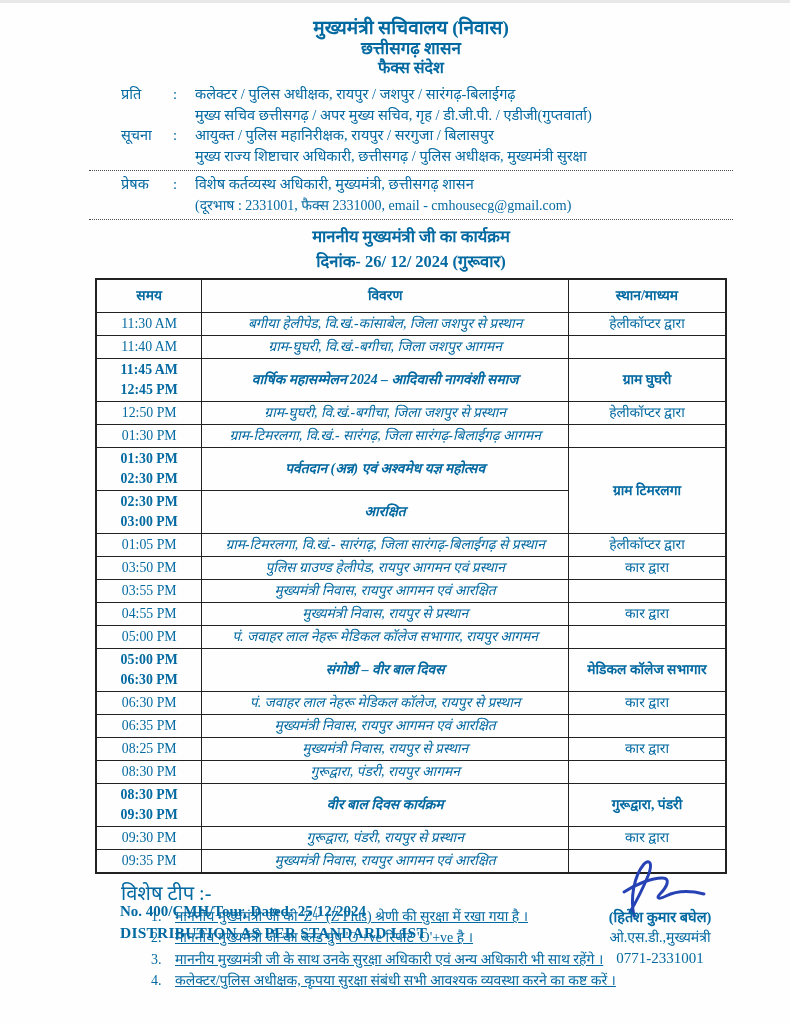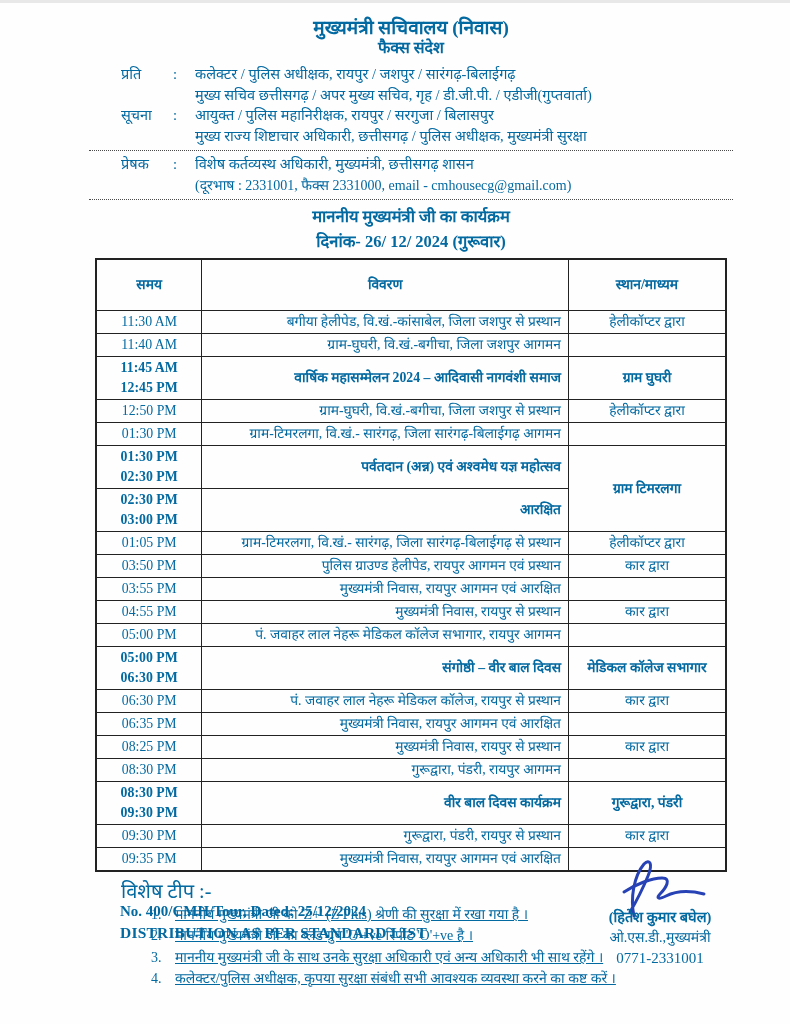"छत्तीसगढ़ शासन" div.lh2 { html: none -> <div>छत्तीसगढ़ शासन</div> }
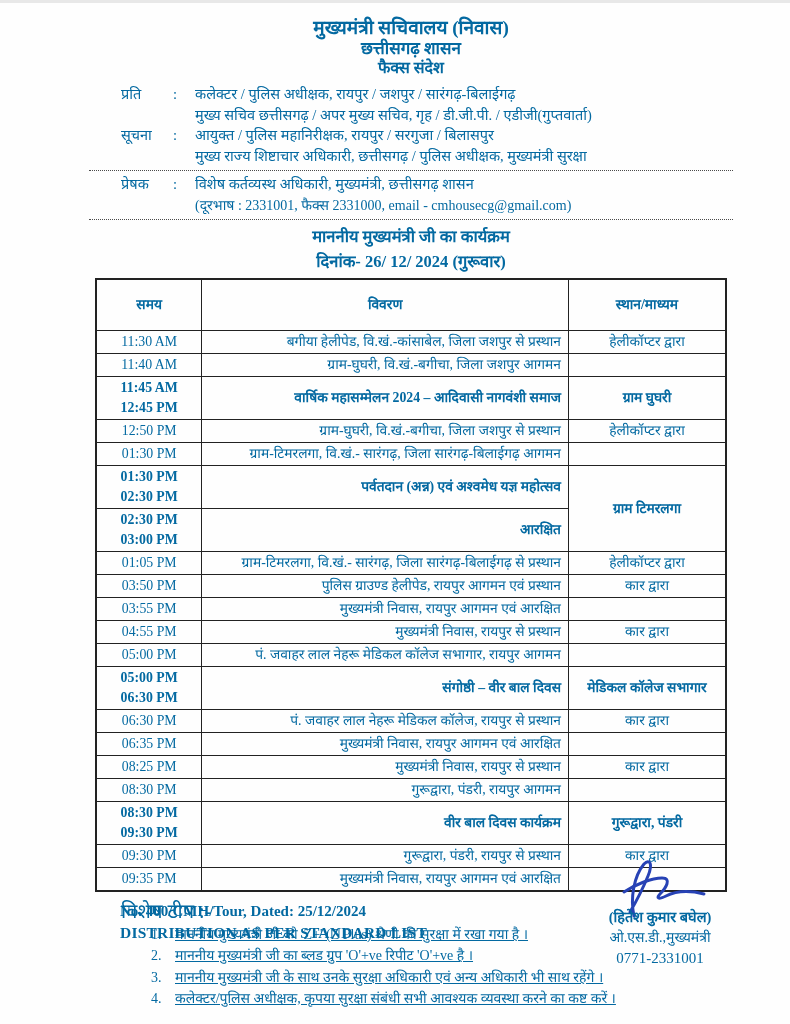"समय" table.sched th { padding: 15px 4px -> 6px 4px }
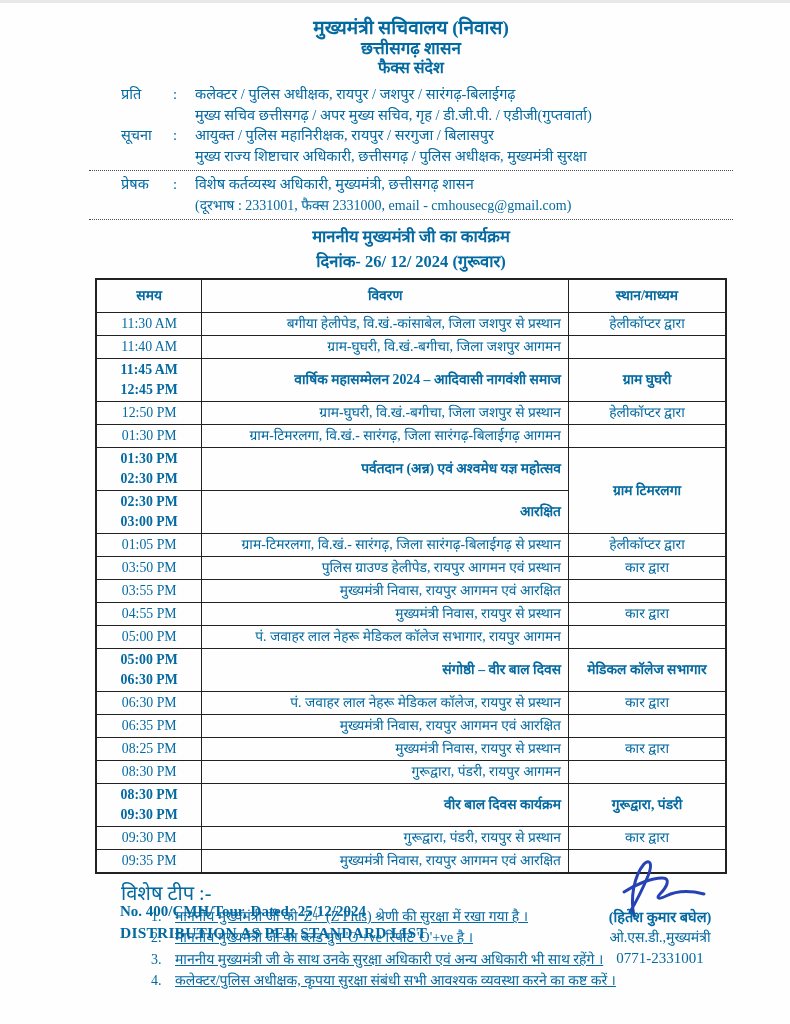"बगीया हेलीपेड, वि.खं.-कांसाबेल, जिला" td.t-detail { font-style: none -> italic; text-align: right -> center }
